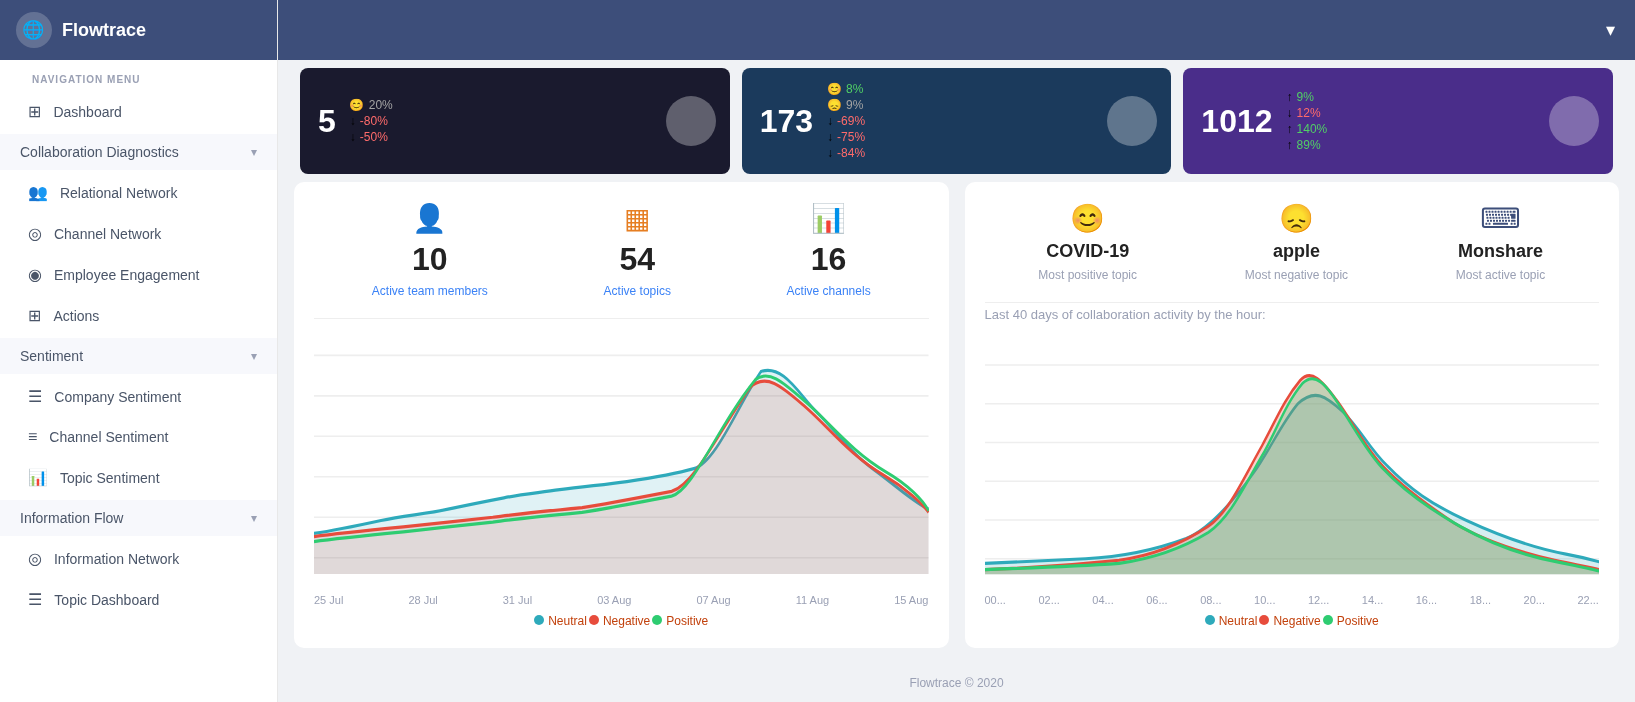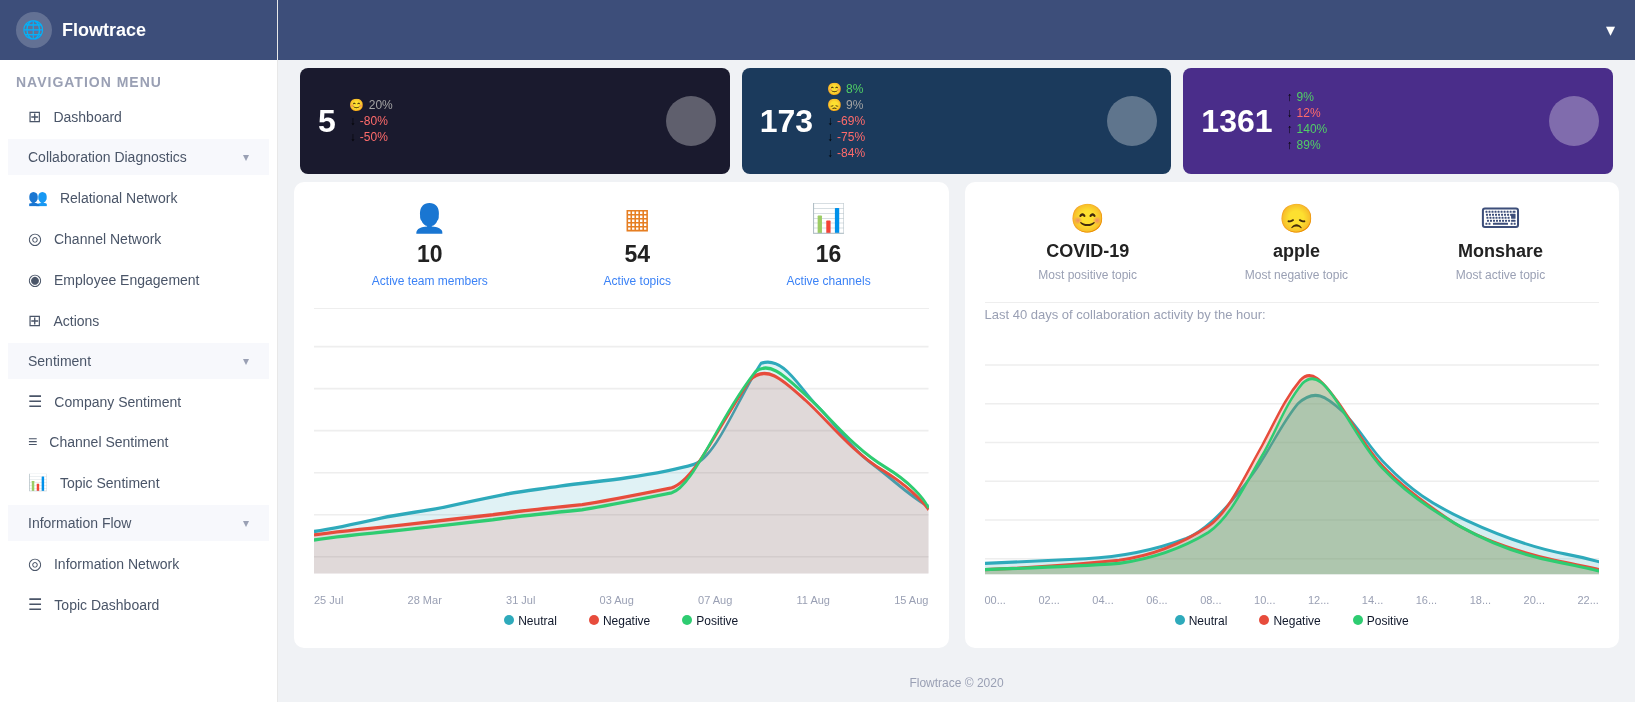"NAVIGATION MENU" .nav-section-label { font-size: 14px -> 10px; padding: 14px 16px 6px -> 14px 32px 6px }
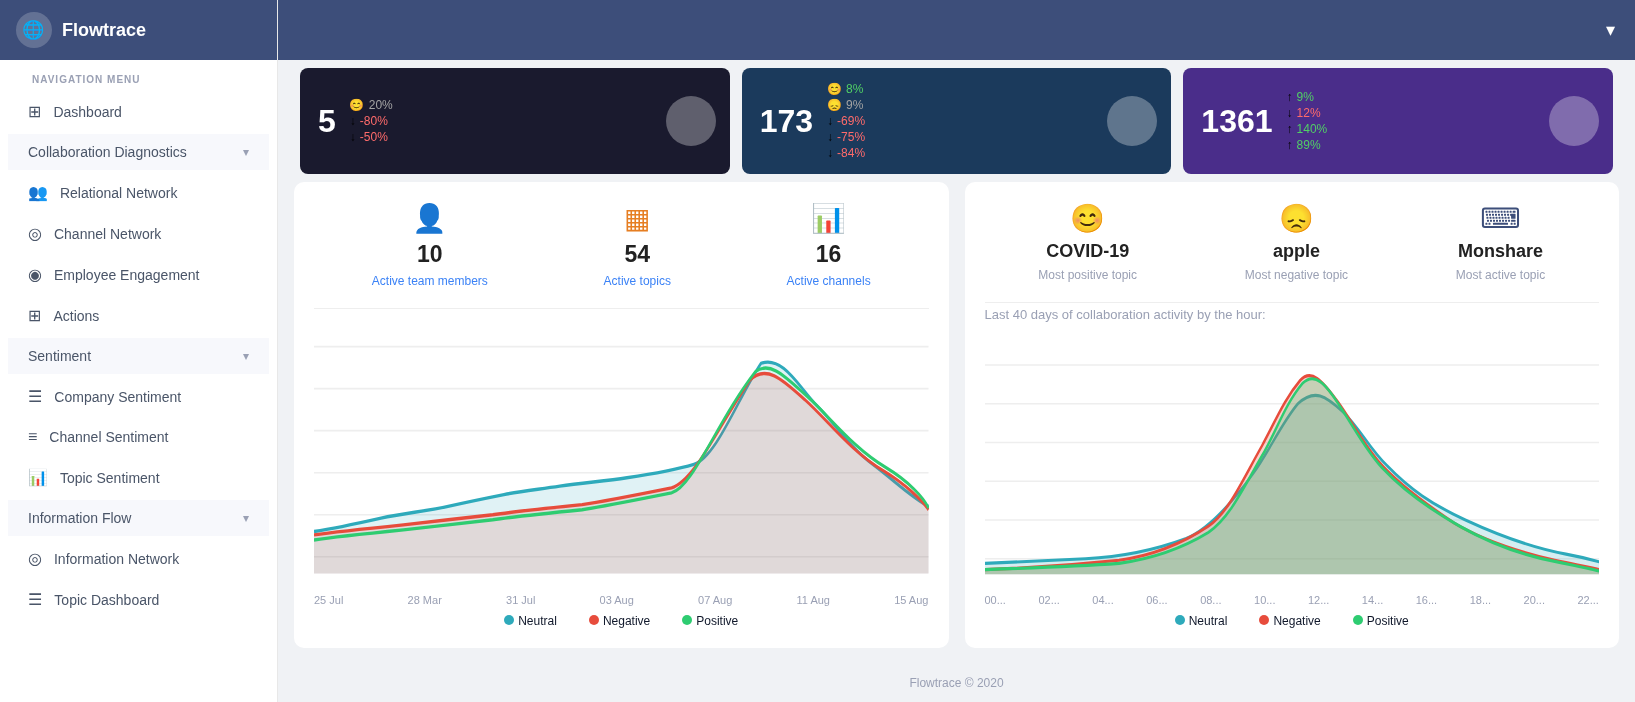"1361" span.stat-big-num { text: 1361 -> 1012 }
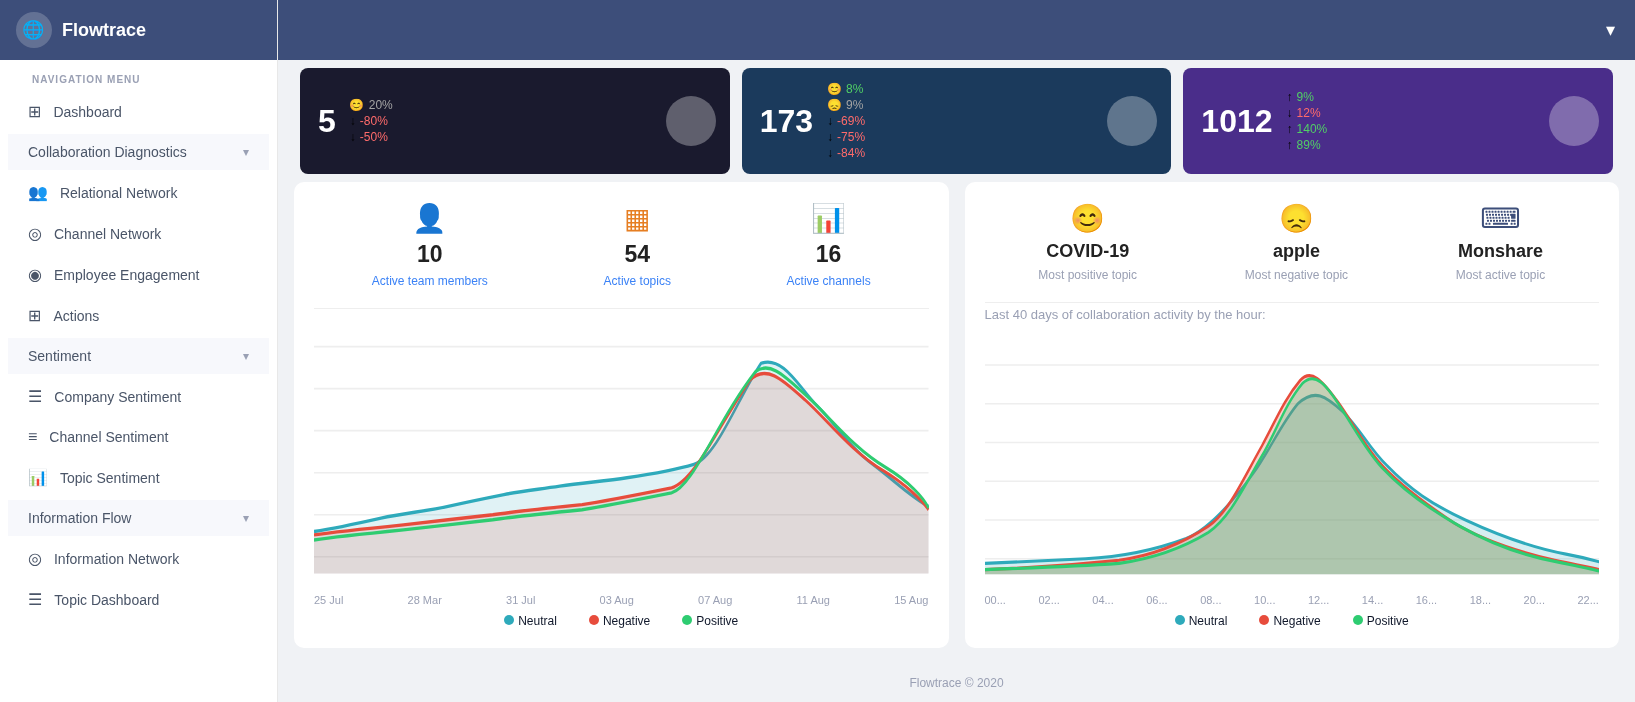"Collaboration Diagnostics" .nav-group-header { margin: 2px 8px -> 2px 0 }
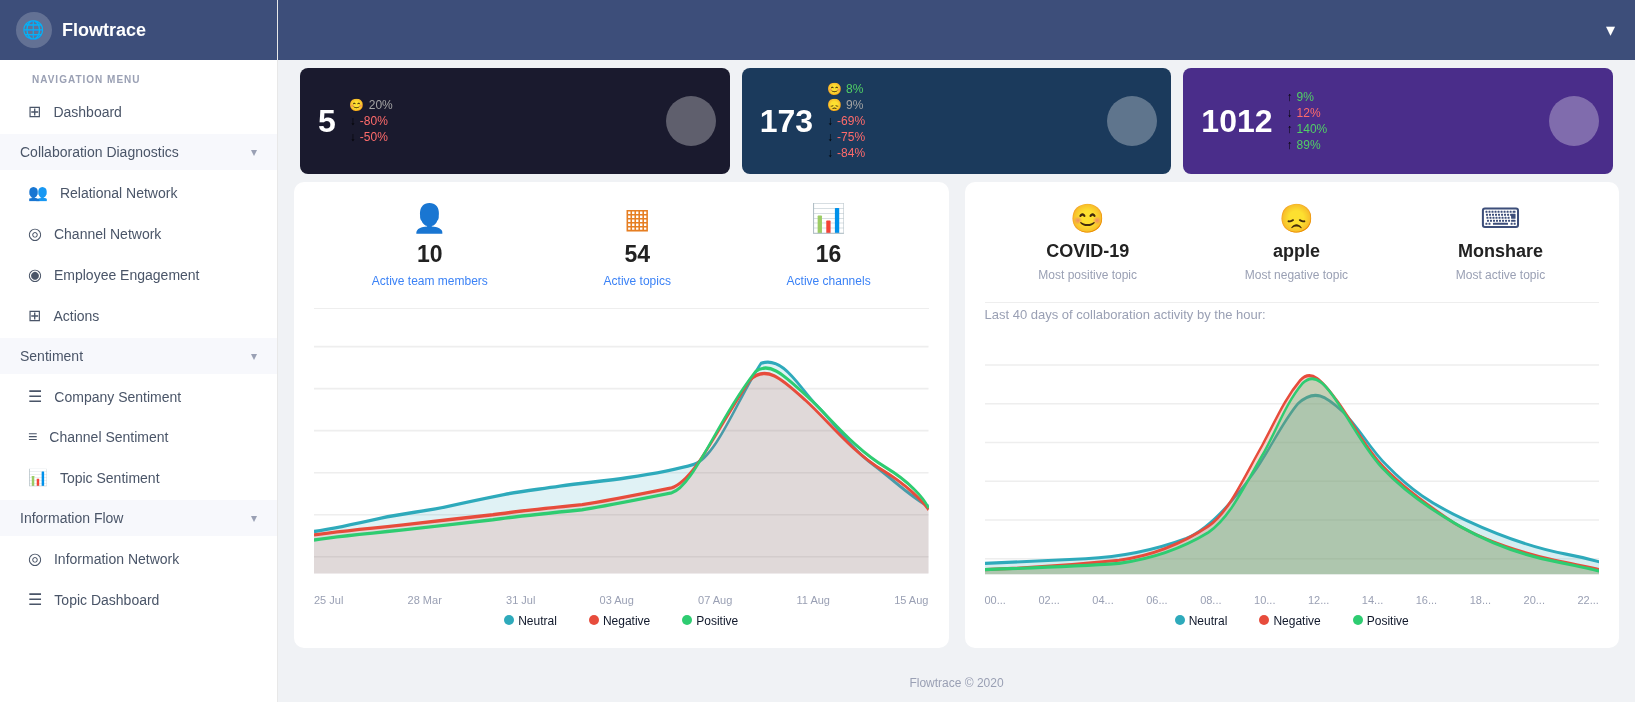"10" .panel-stat-num { font-size: 23px -> 32px }
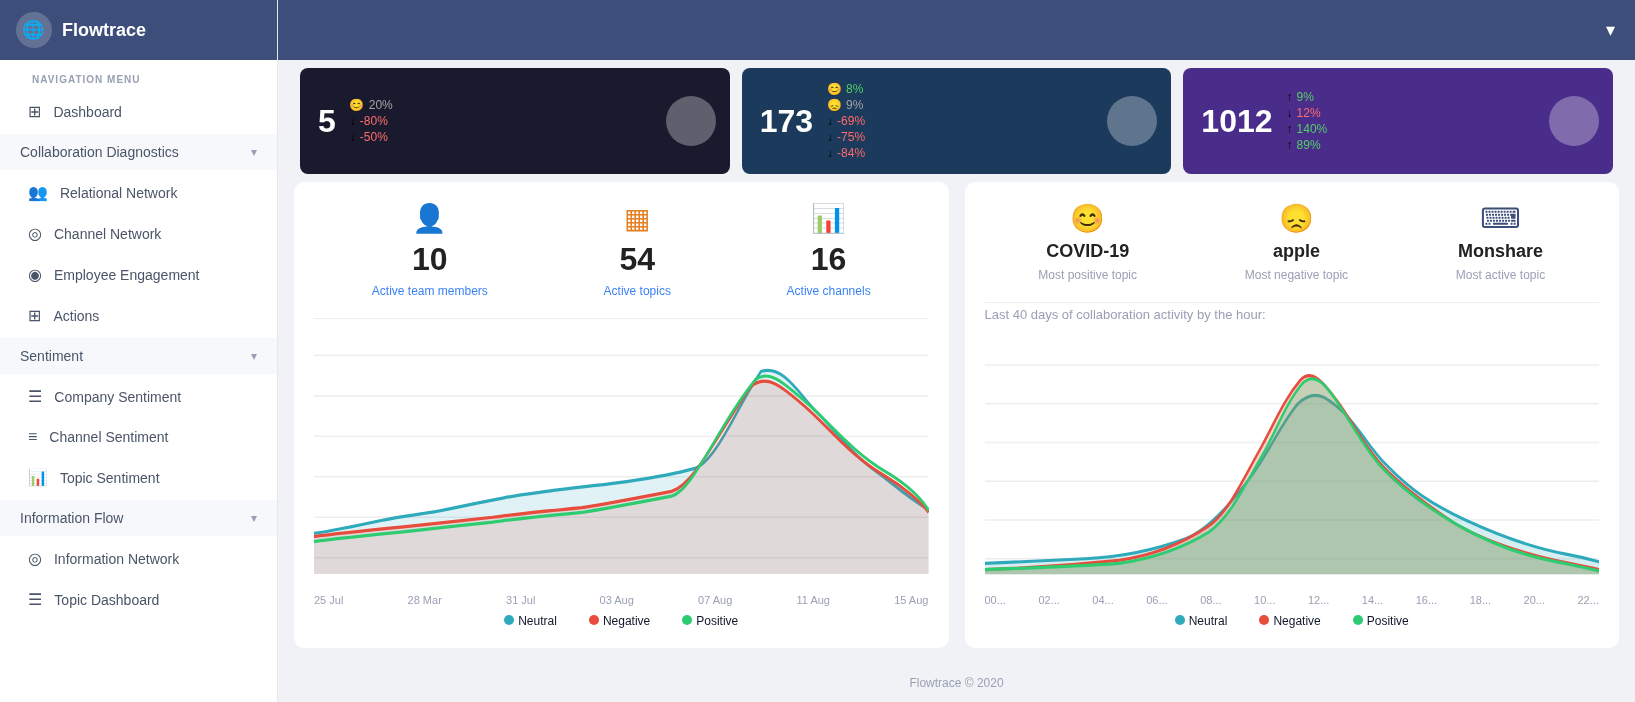"28 Mar" span { text: Mar -> Jul }
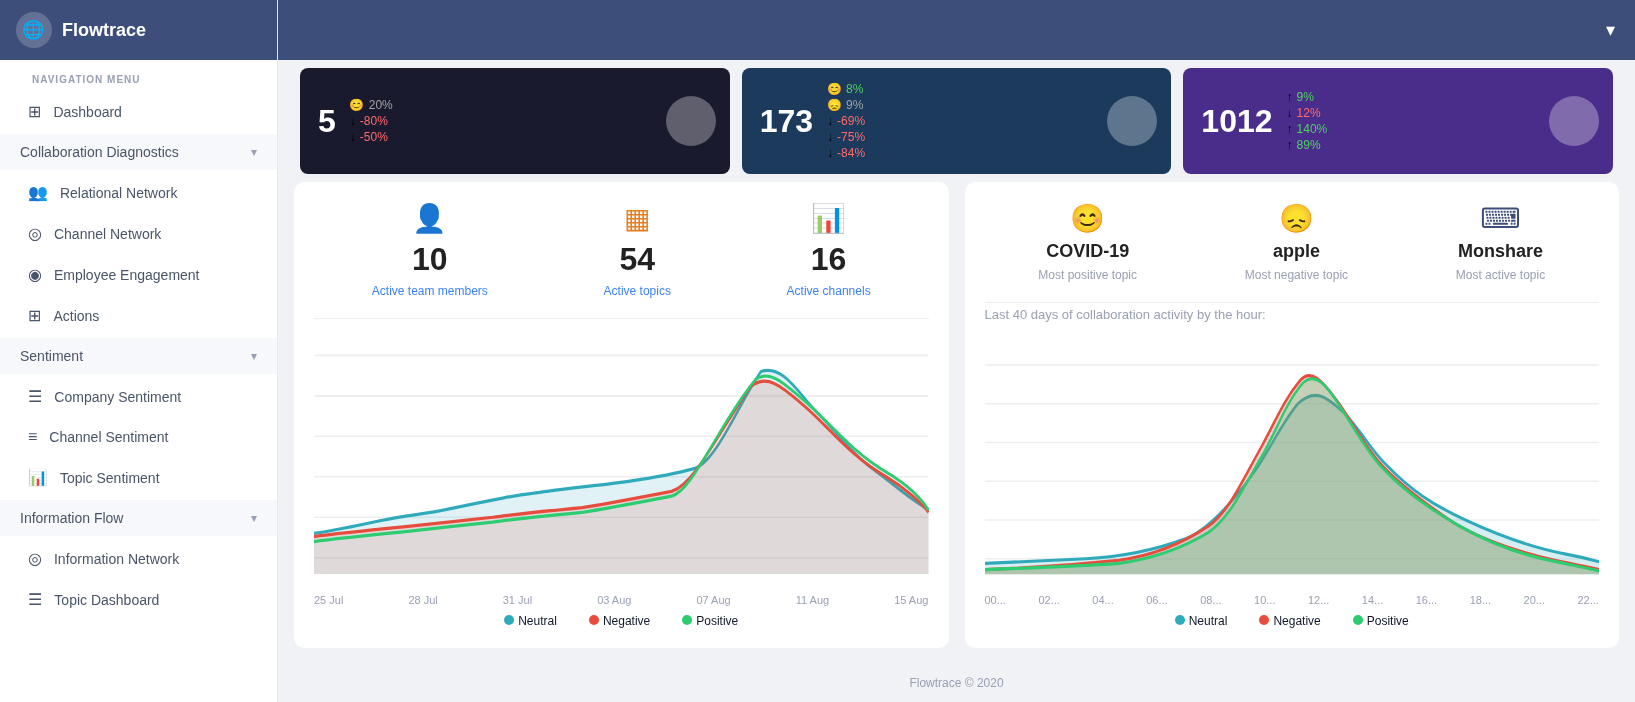"Neutral" .chart-legend { color: #0f172a -> #c2410c; gap: 32px -> 2px }
